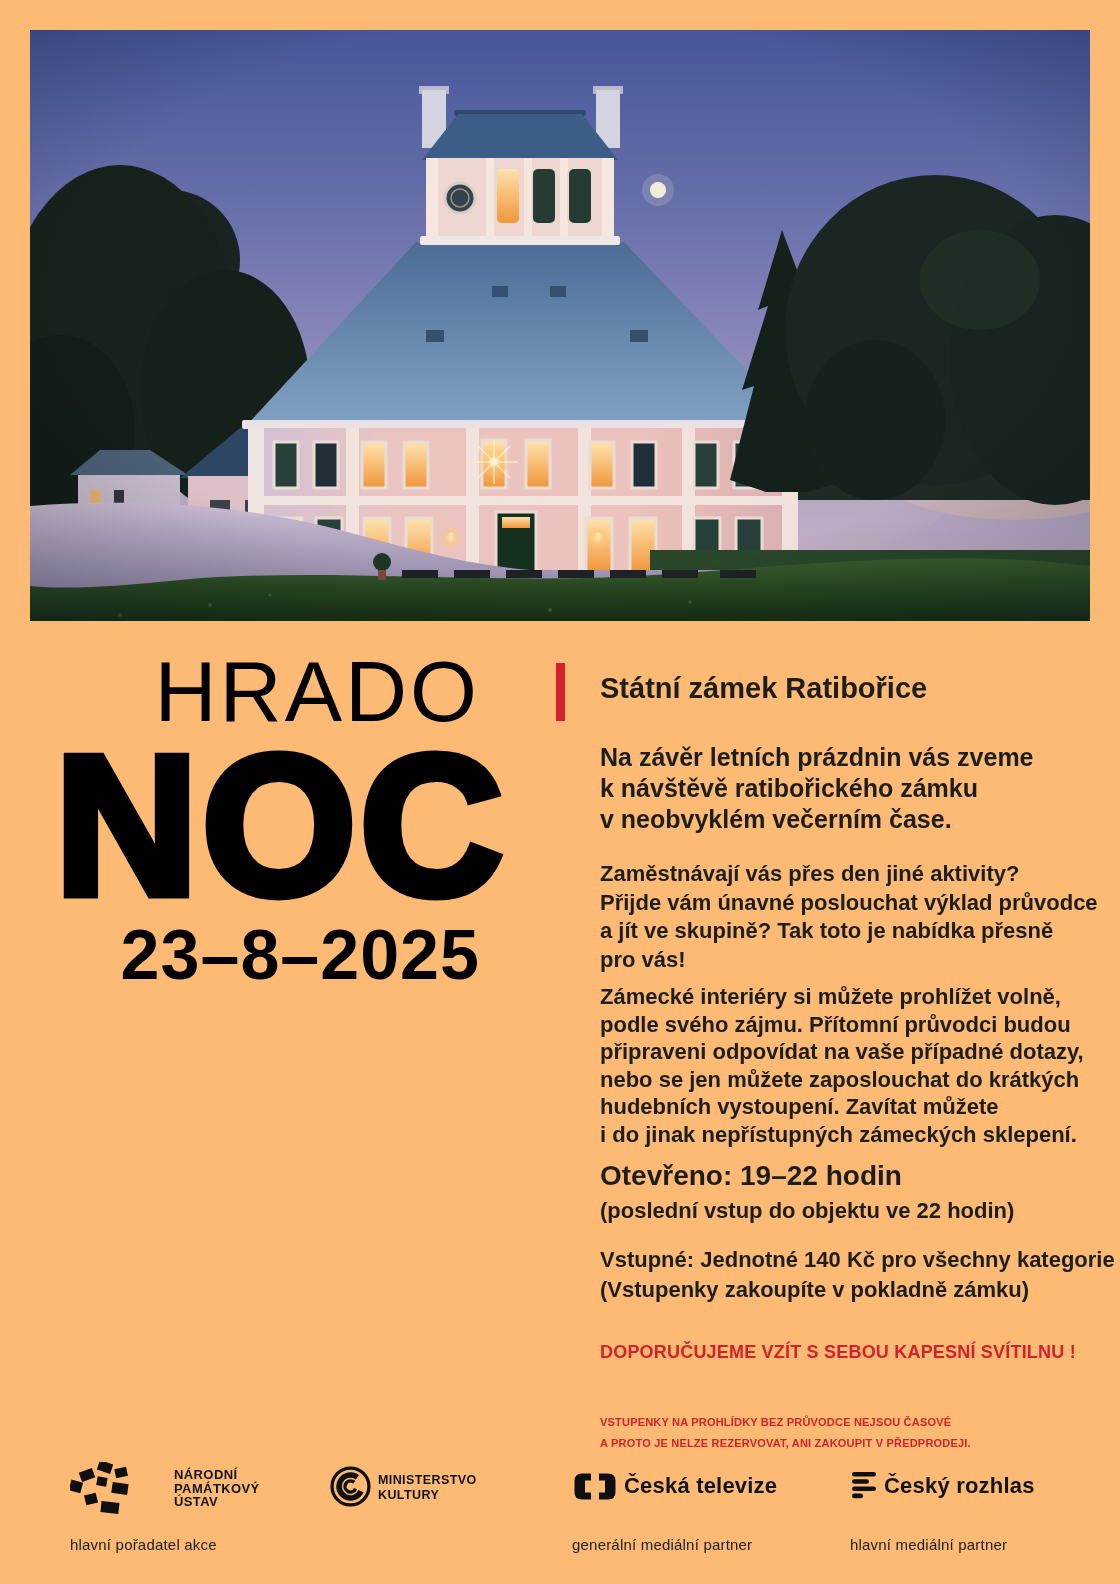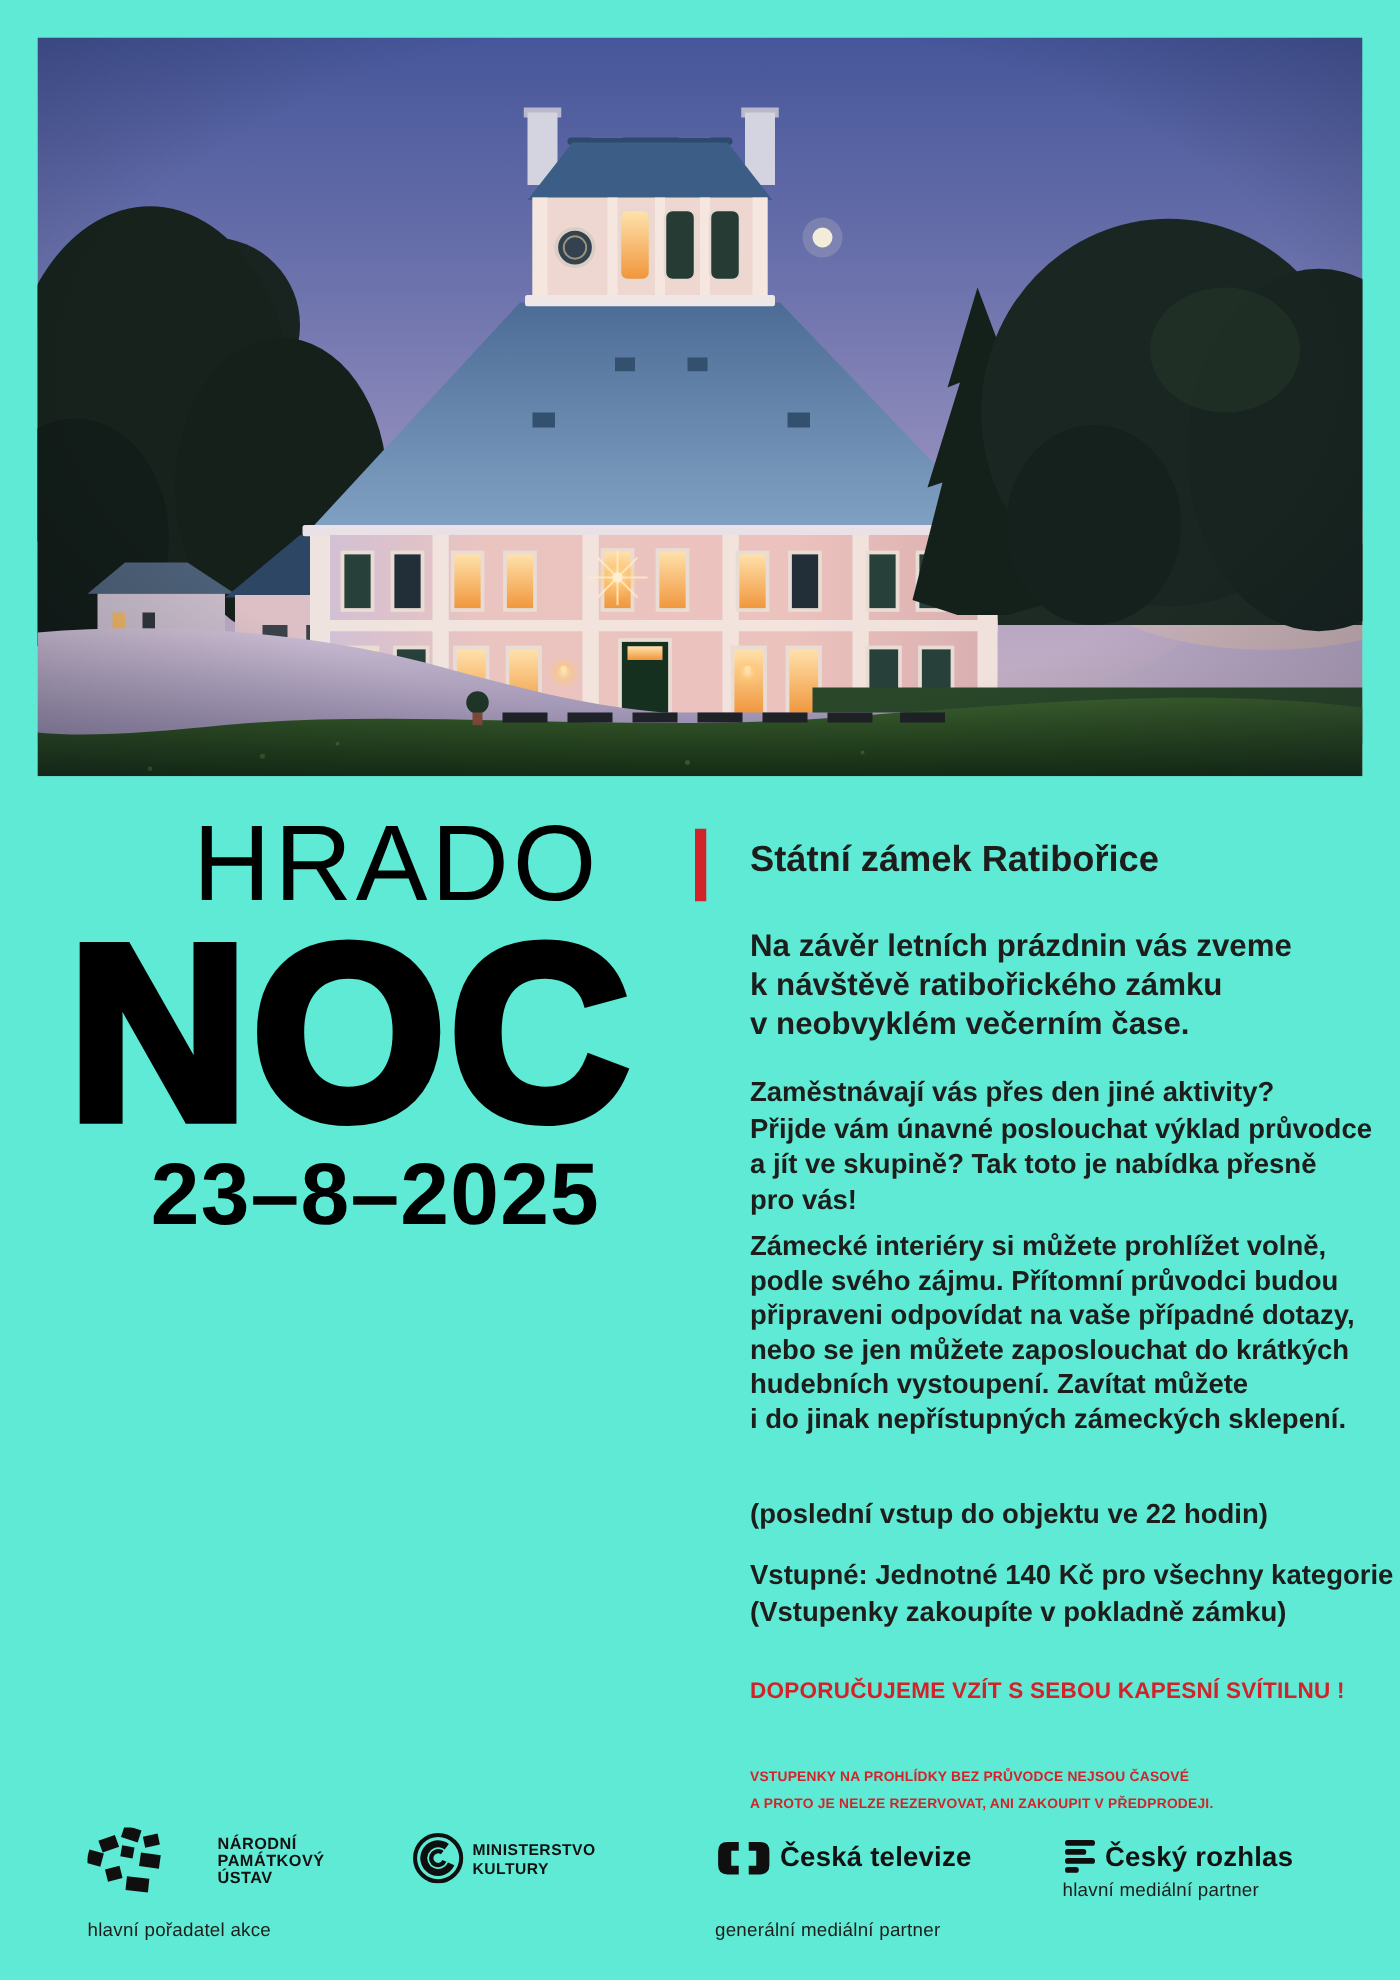"HRADO" .poster { background: #5eead4 -> #fdba74 }
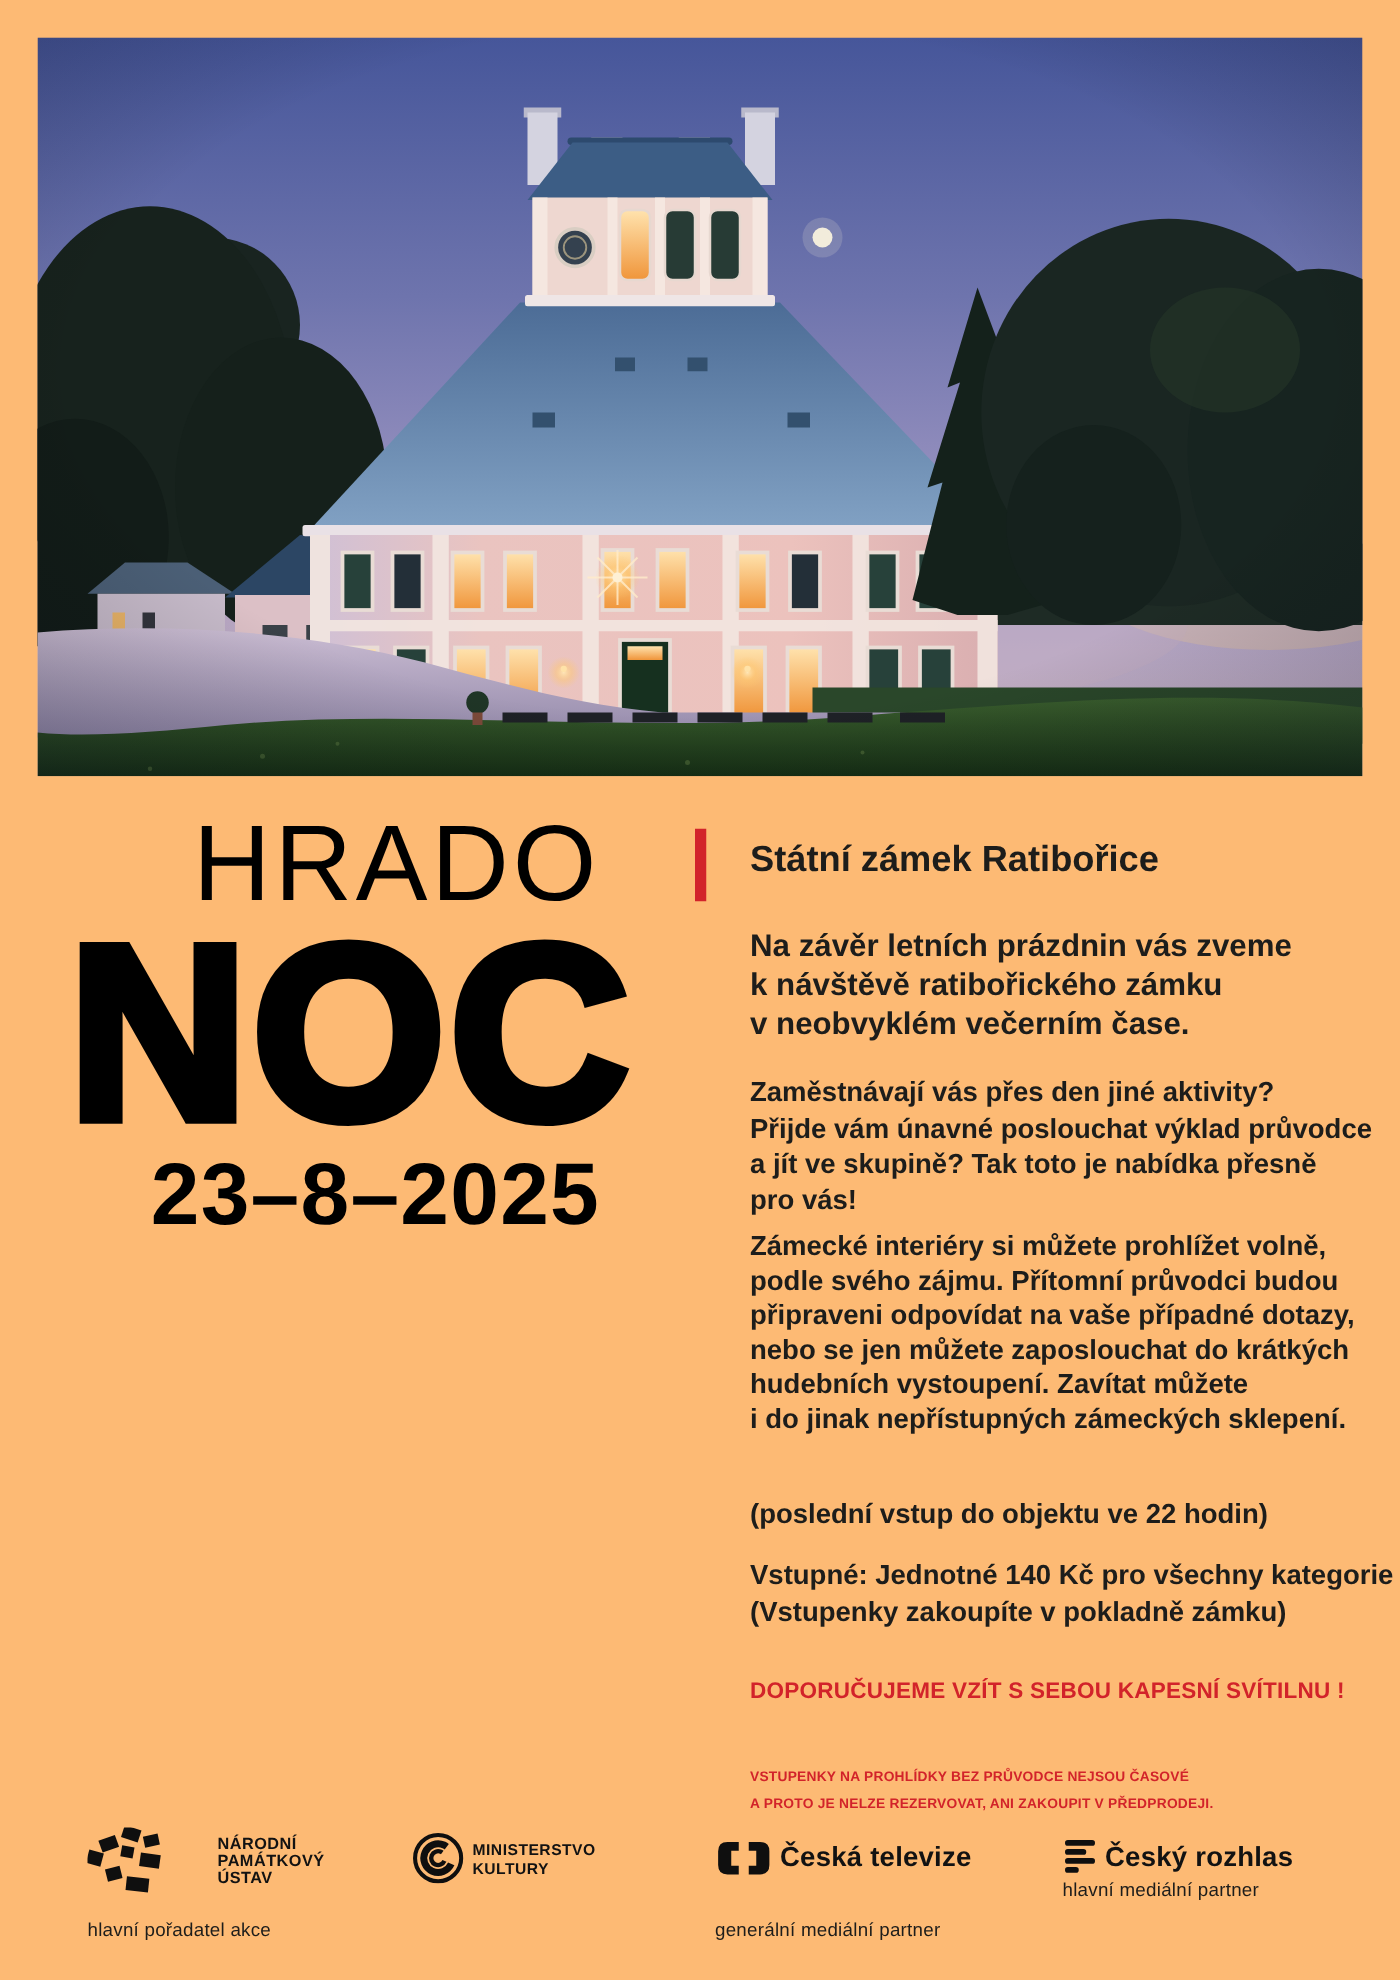"Otevřeno: 19–22 hodin" p.rc { html: none -> <p>Otevřeno: 19–22 hodin</p> }
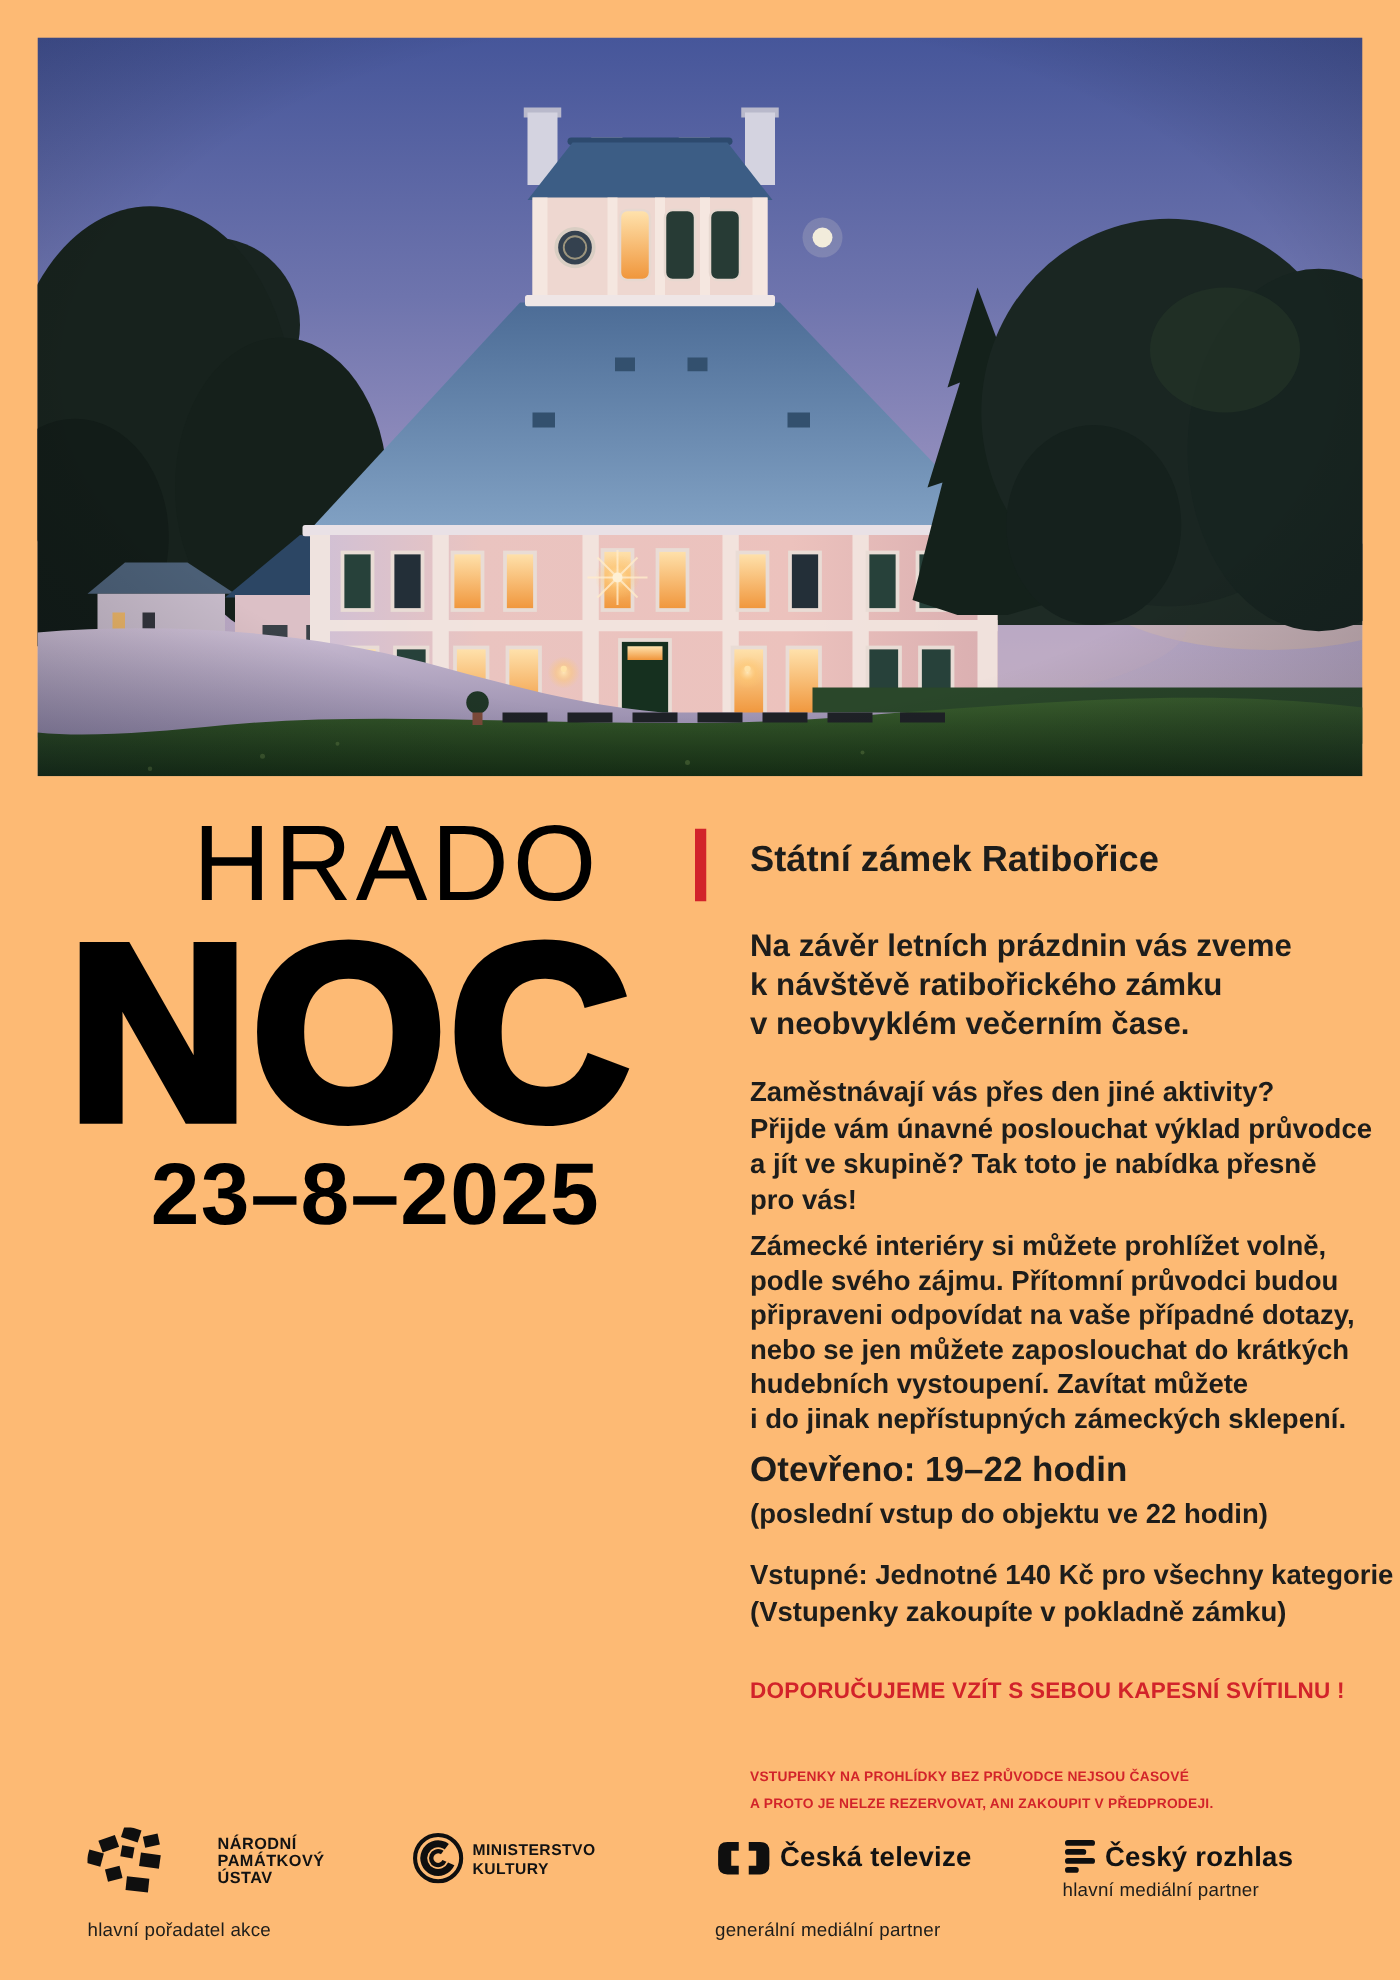"hlavní mediální partner" .cap3 { top: 1504px -> 1536px }
